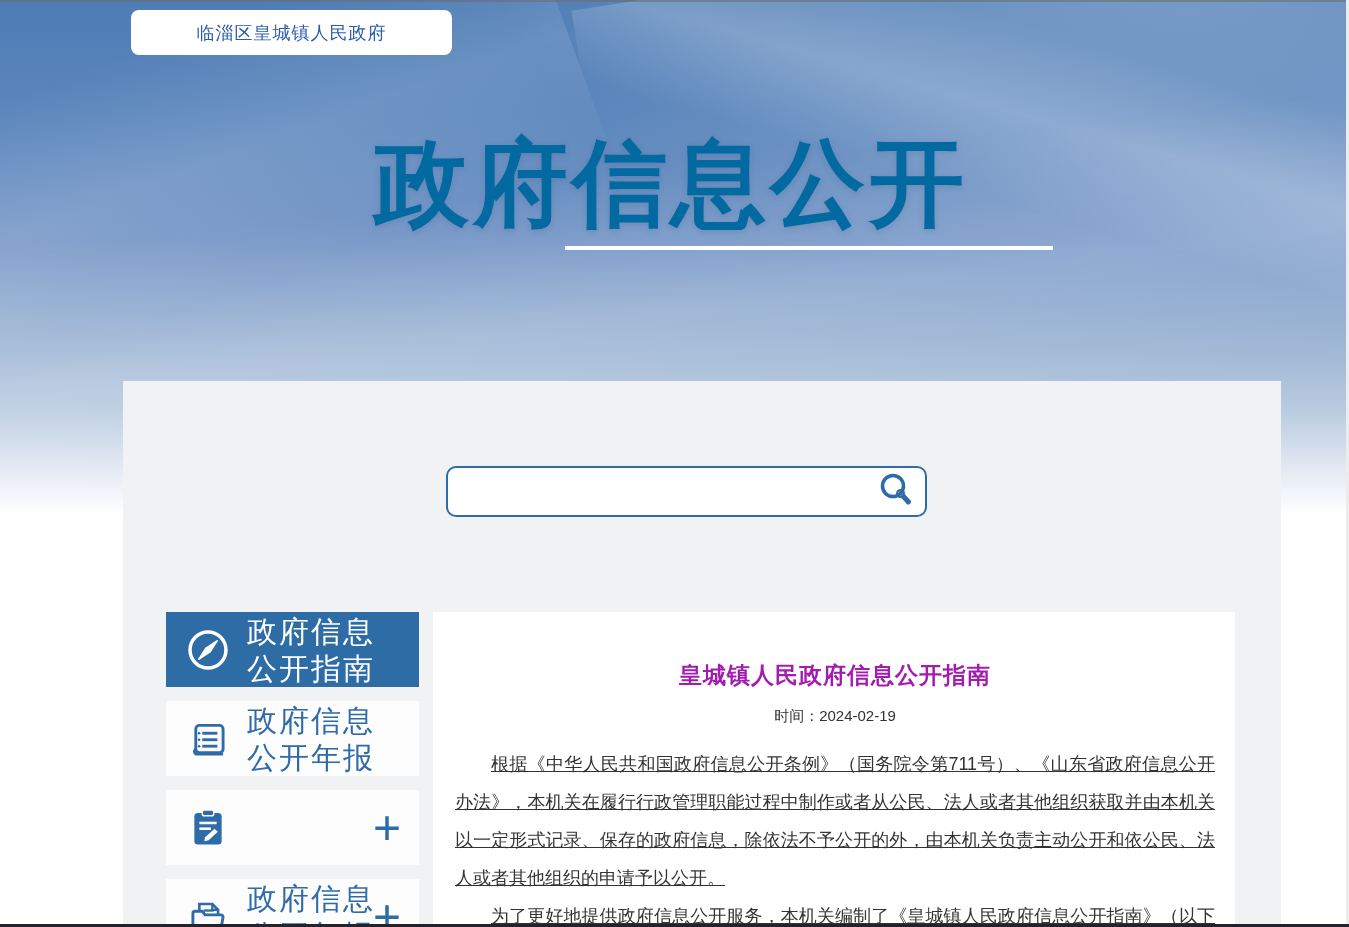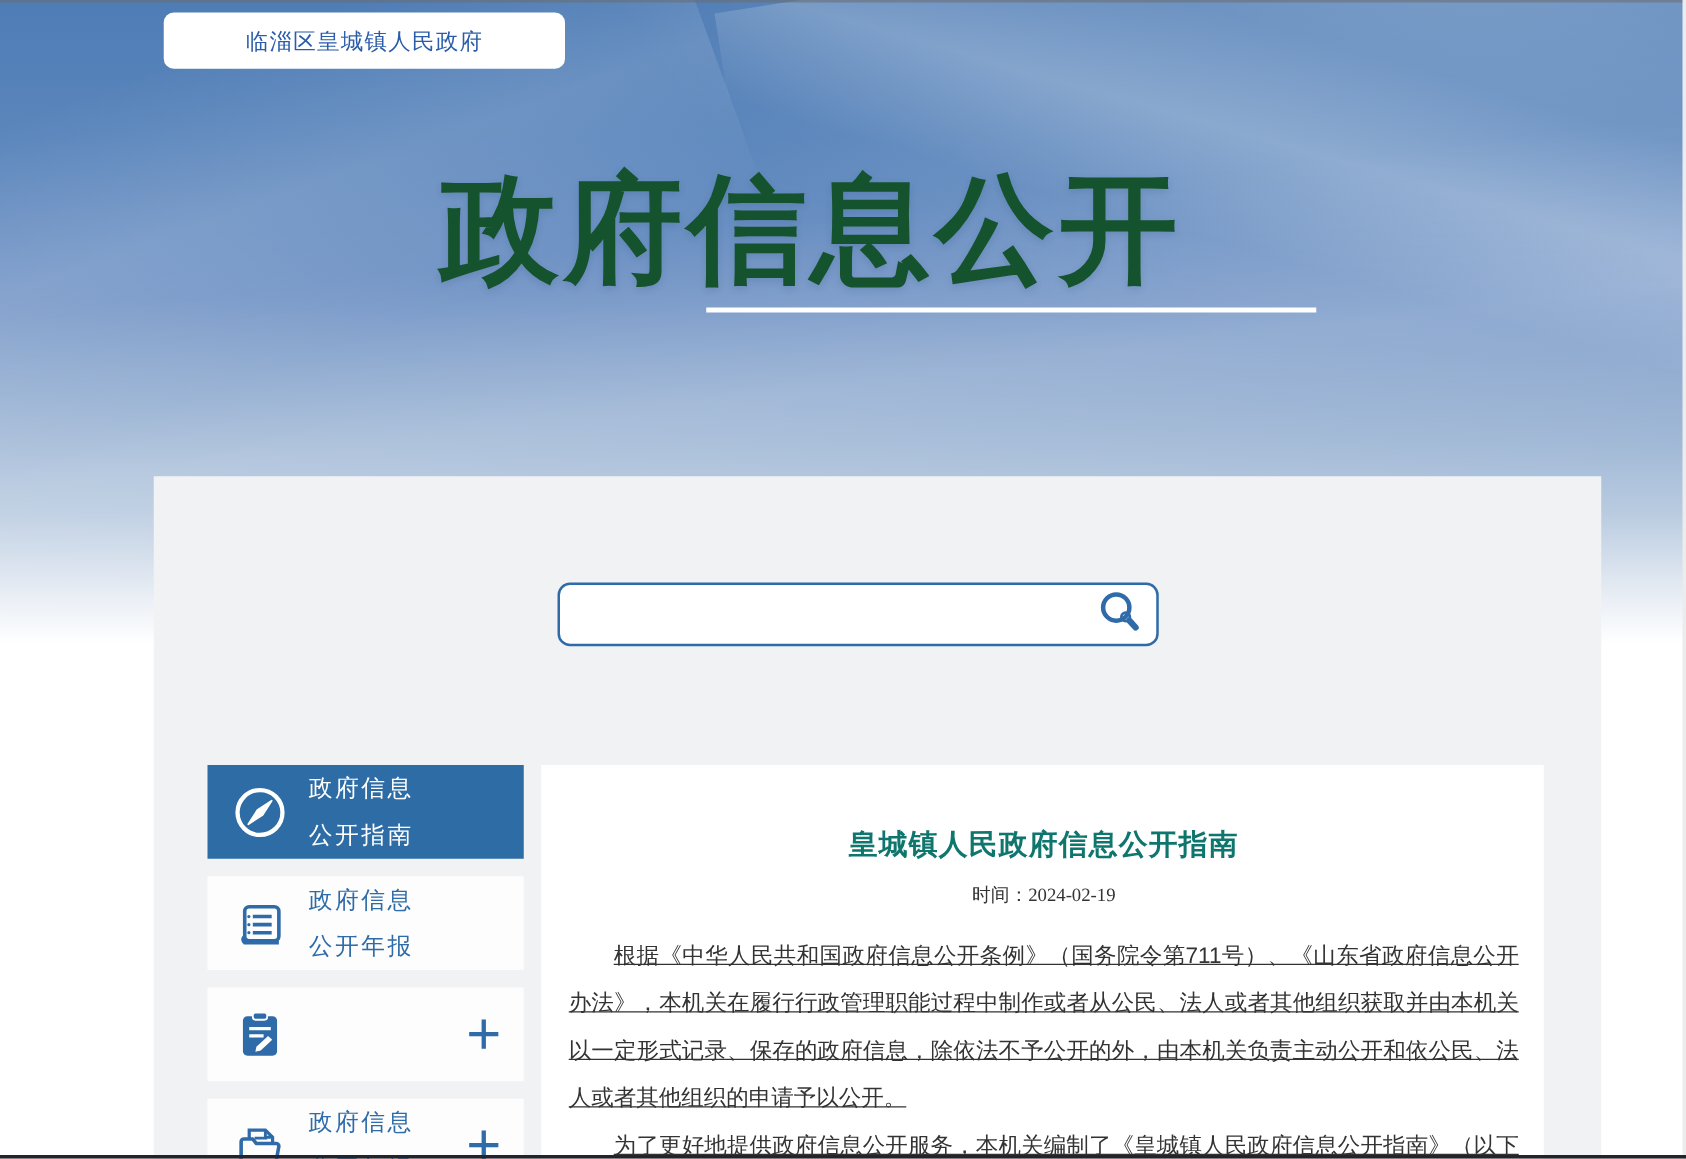"政府信息公开" .hero-title { color: #14532d -> #0369a1; text-align: left -> right }
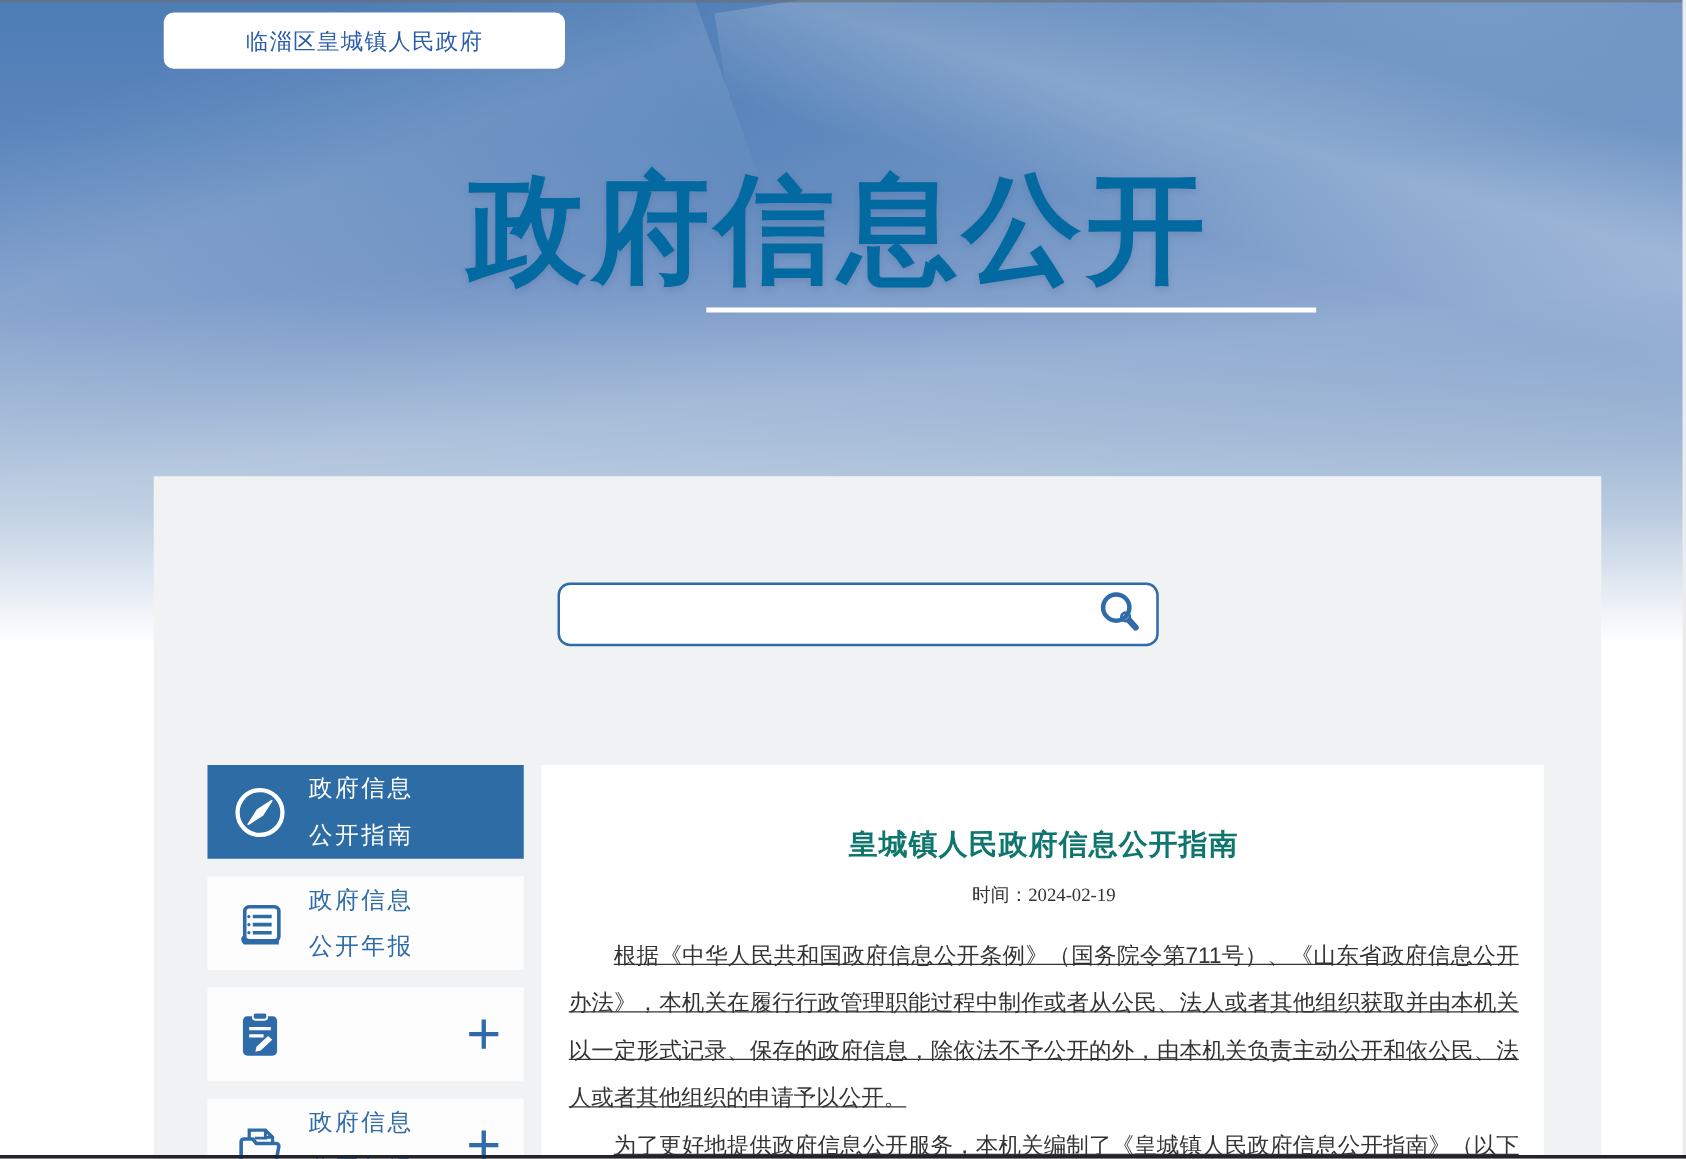"政府信息" .side-labels { font-size: 19px -> 30px }
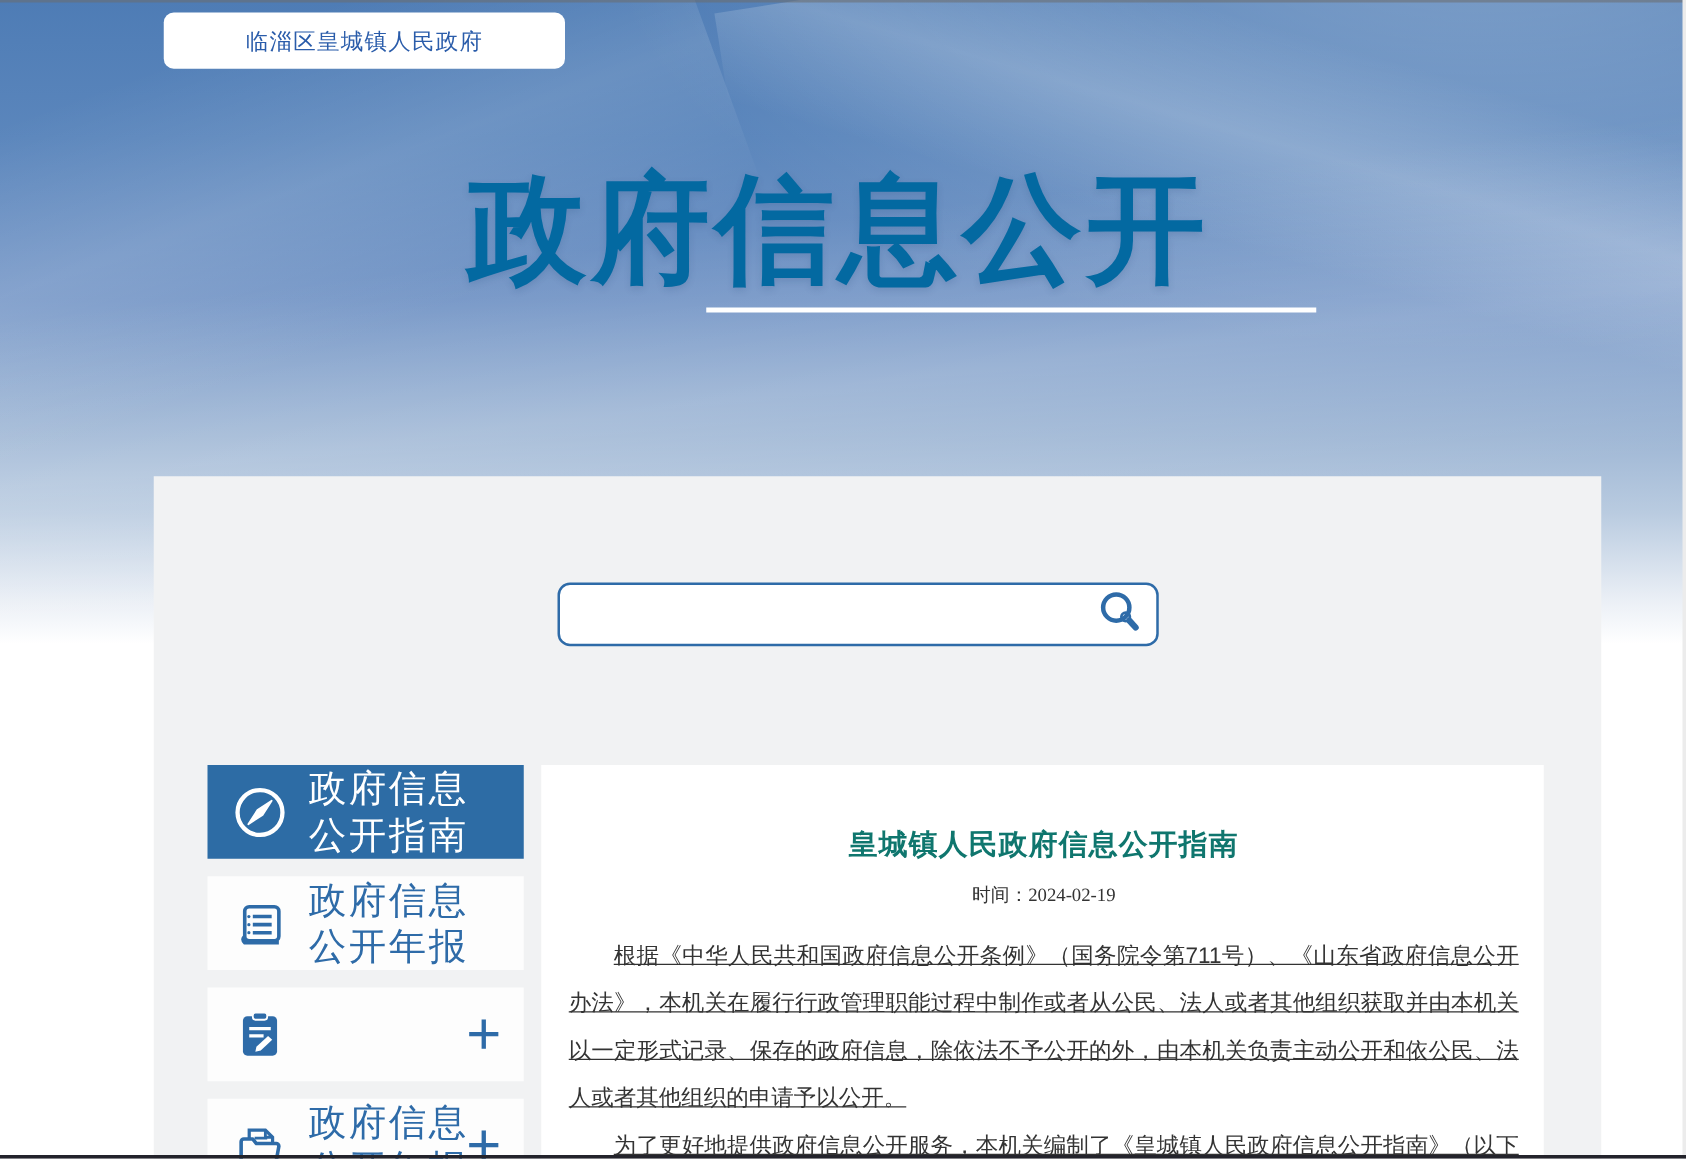"皇城镇人民政府信息公开指南" .article-title { color: #0f766e -> #a21caf }
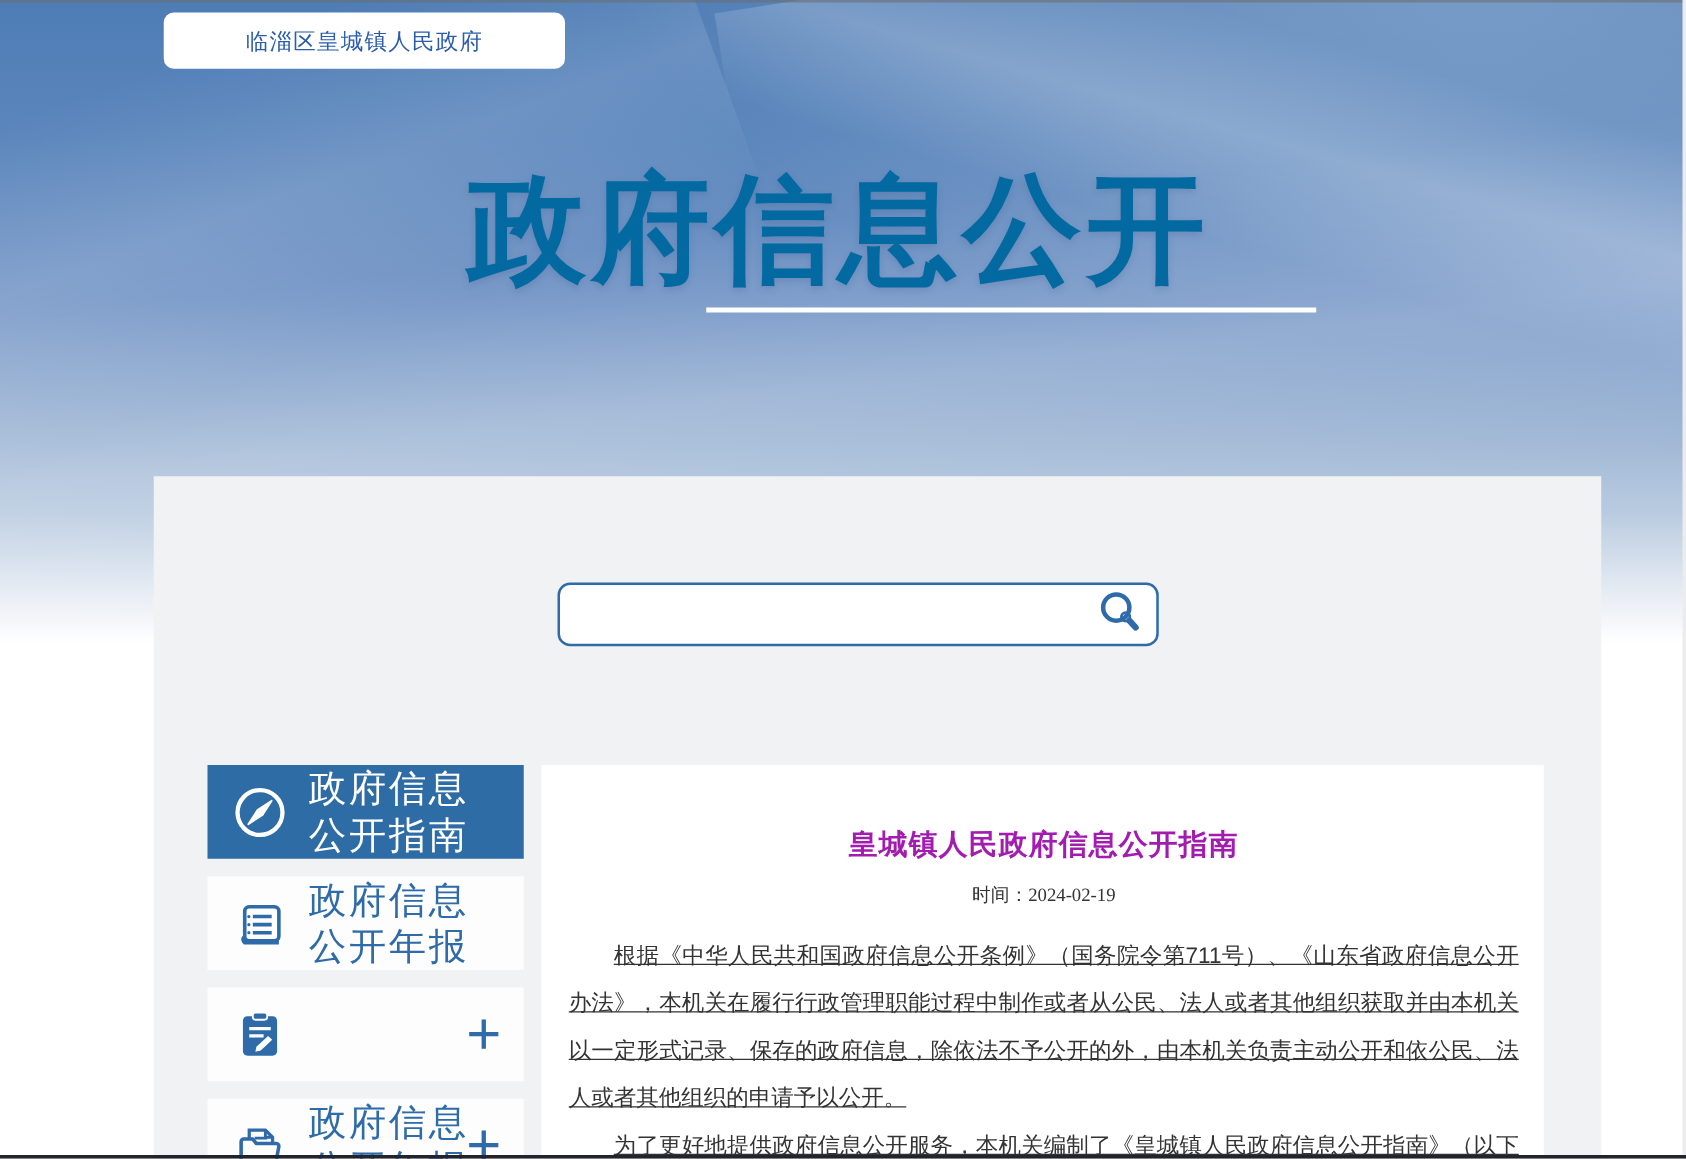"时间：2024-02-19" .article-date { font-family: Liberation Serif, serif -> Liberation Sans, sans-serif }
